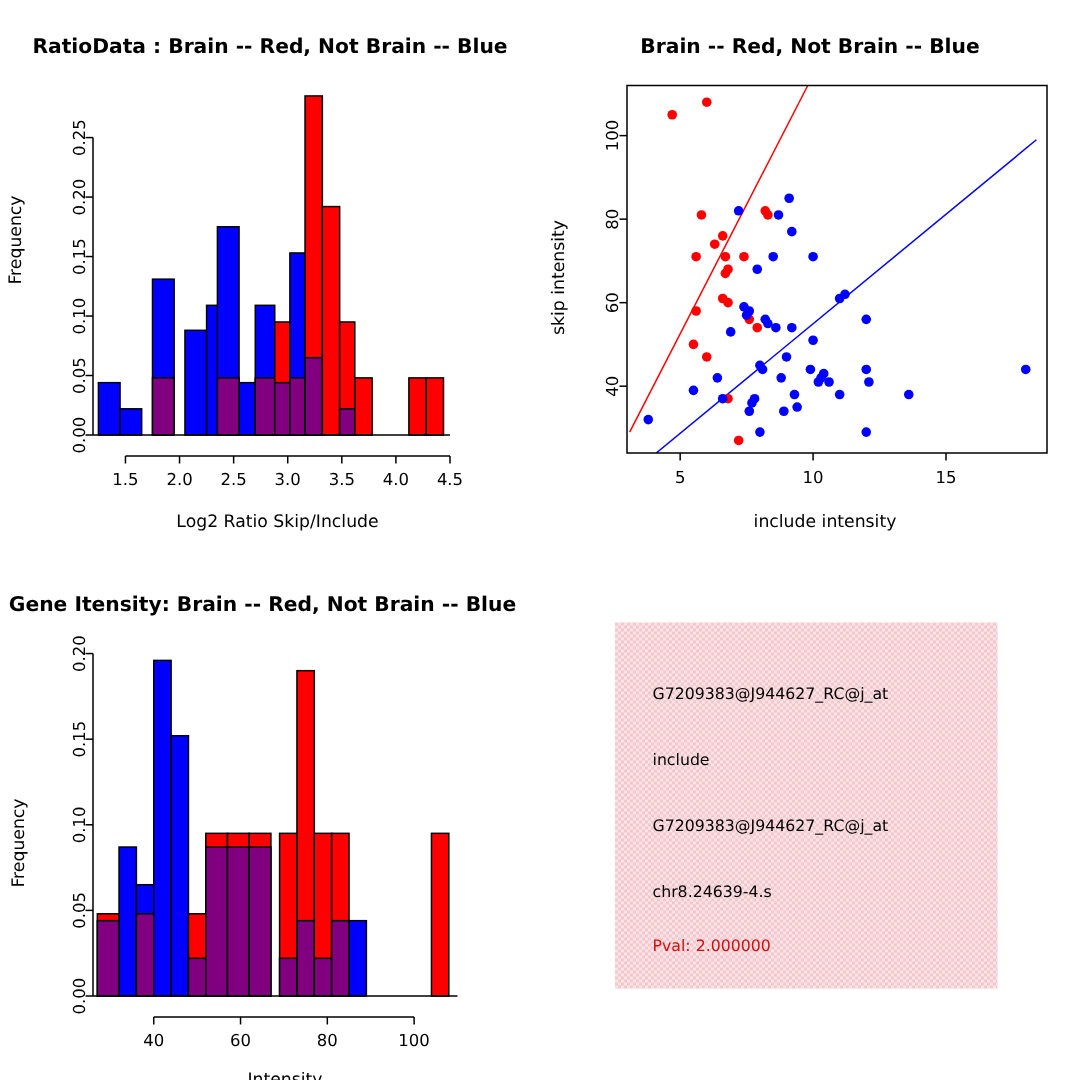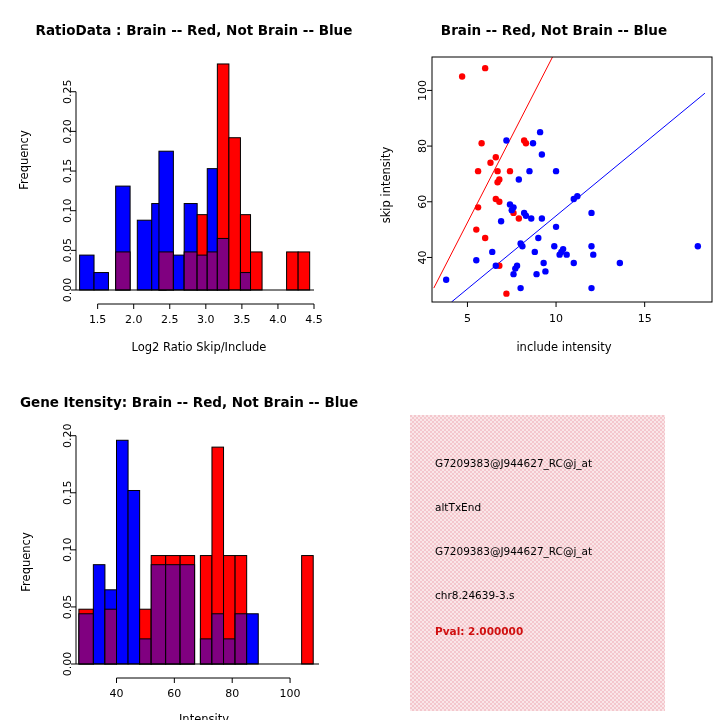"RatioData : Brain -- Red," .panel { padding-left: 14px -> none }
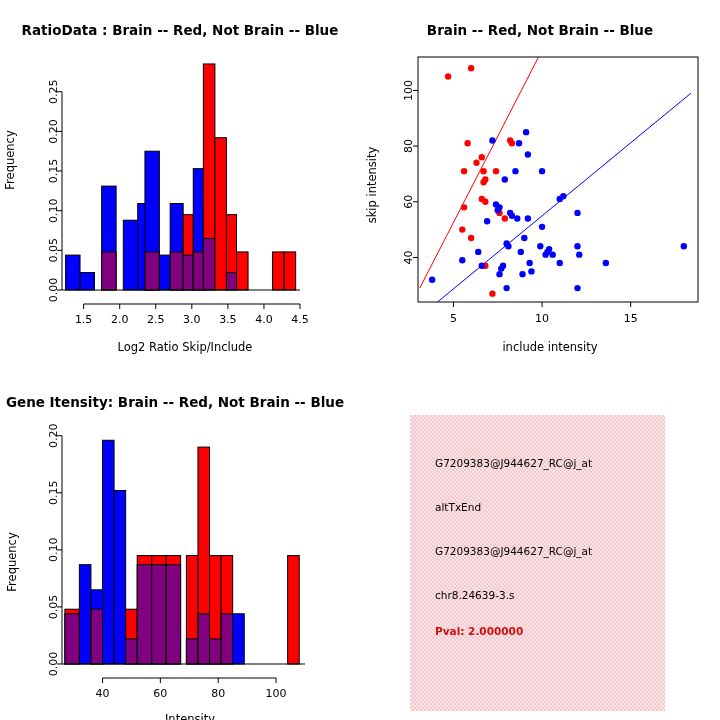"G7209383@J944627_RC@j_at" .info-box { height: 296px -> 244px }
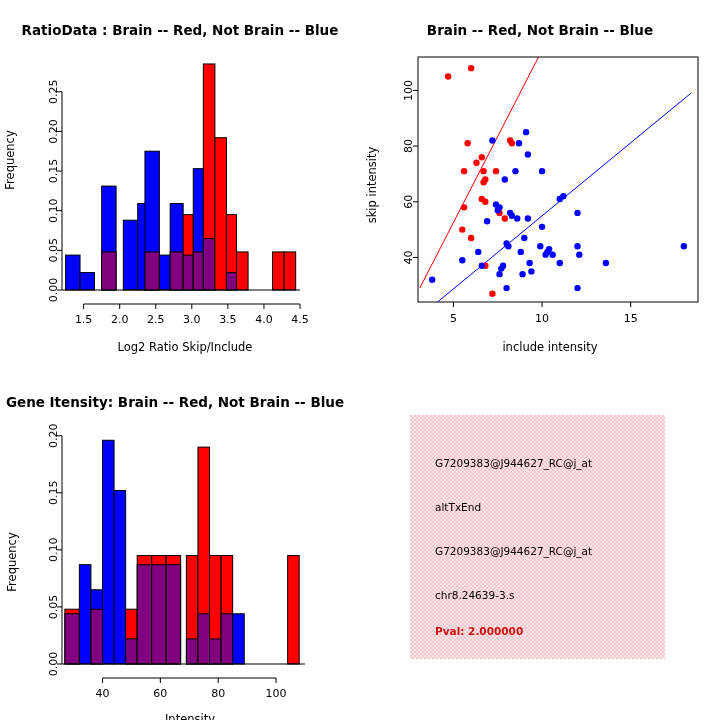"altTxEnd" div.info-line { text: altTxEnd -> include }
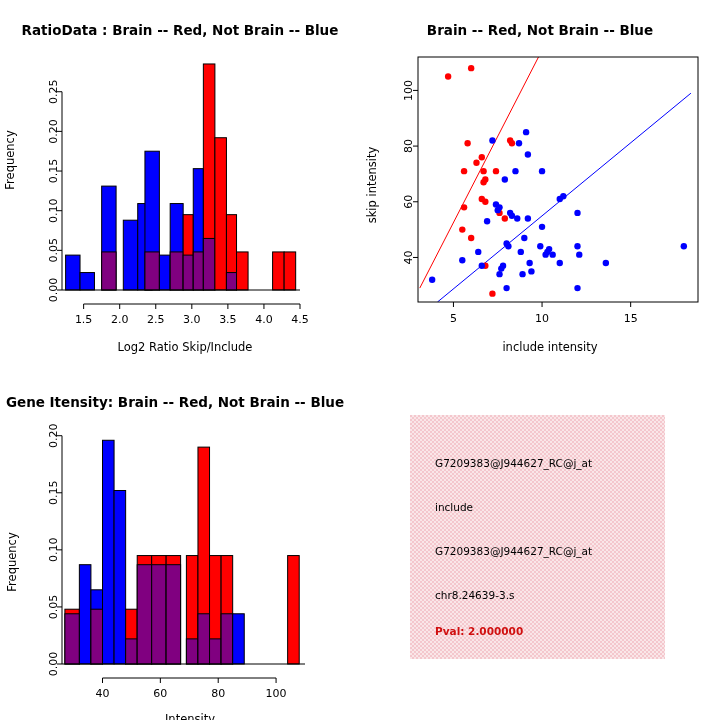"chr8.24639-3.s" div.info-line { text: chr8.24639-3.s -> chr8.24639-4.s }
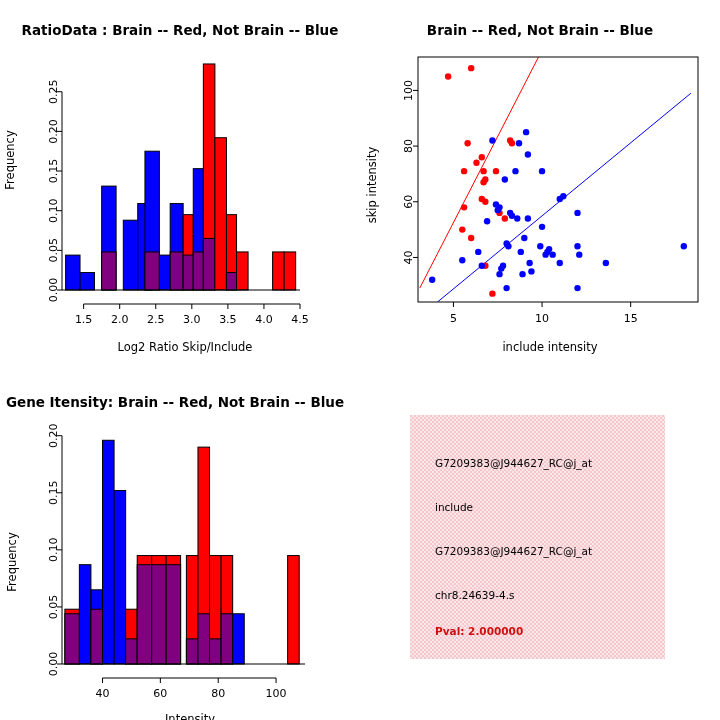"Pval: 2.000000" .info-line.pval { font-weight: bold -> none }
